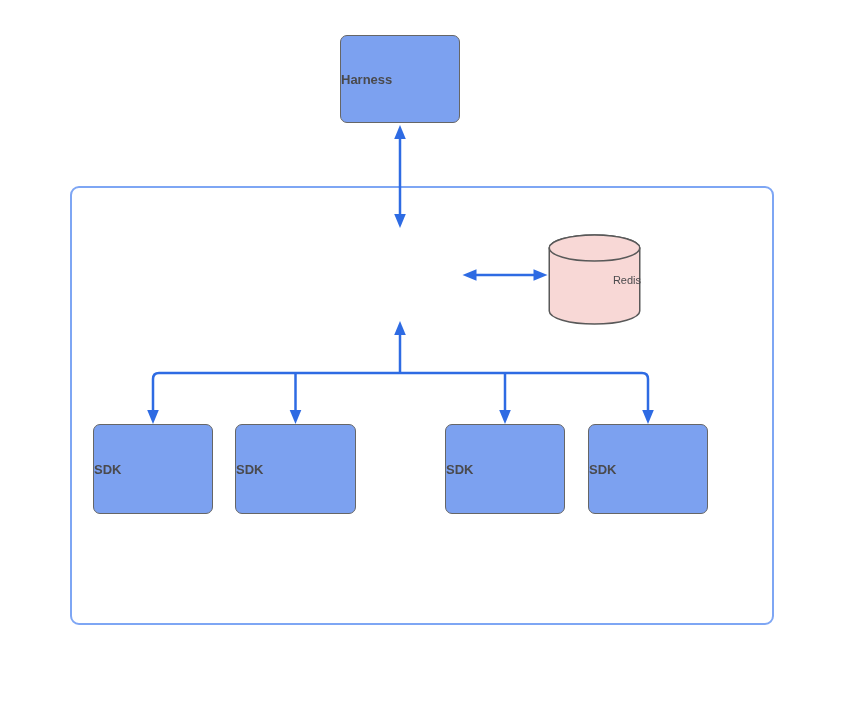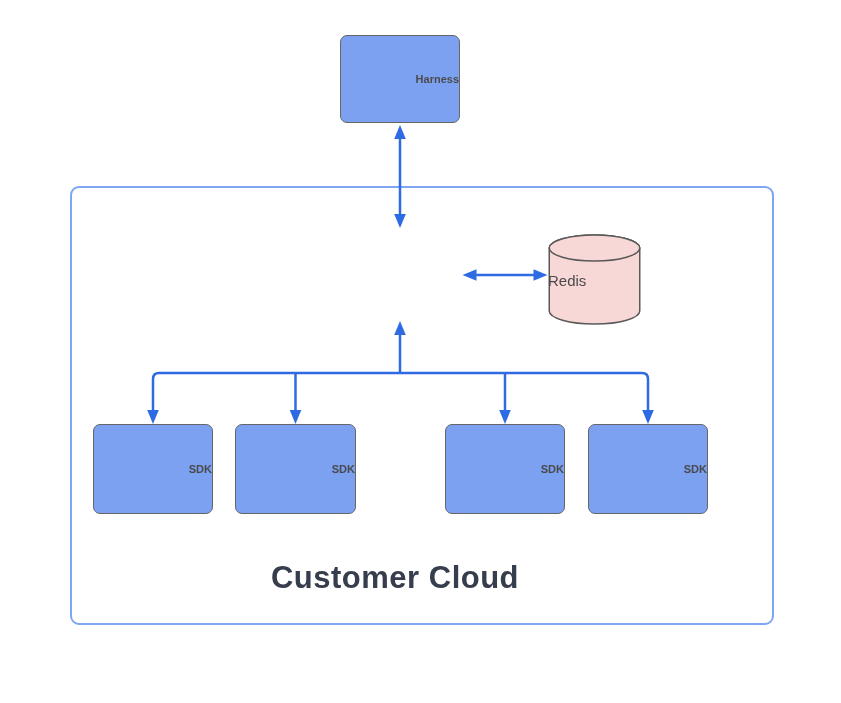"Harness" .node { font-size: 11px -> 13px; justify-content: flex-end -> flex-start; padding-left: 24px -> none }
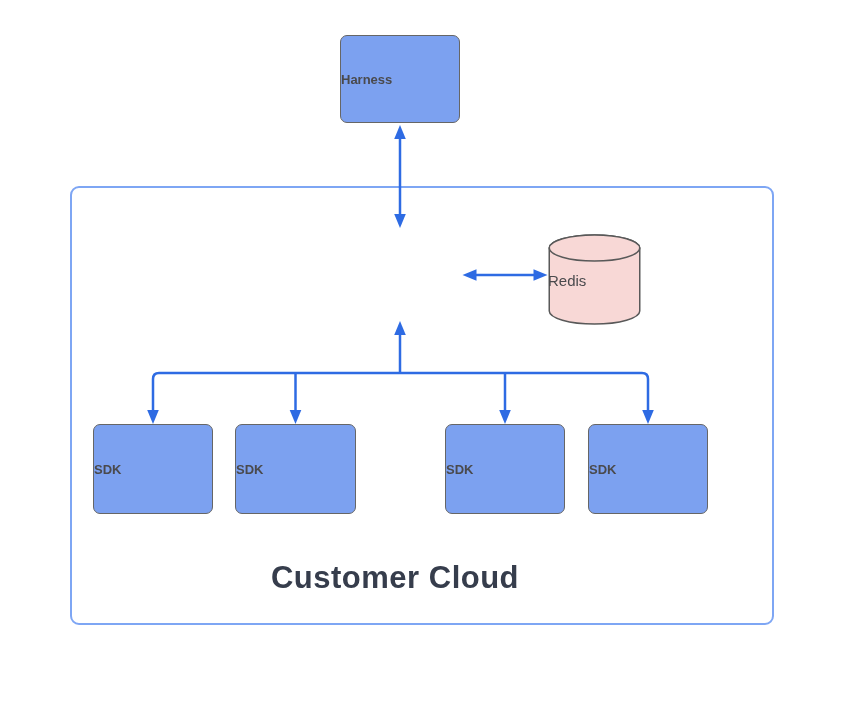"Redis" .cylinder-wrap .cyl-label { font-size: 15px -> 11px; text-align: left -> right }
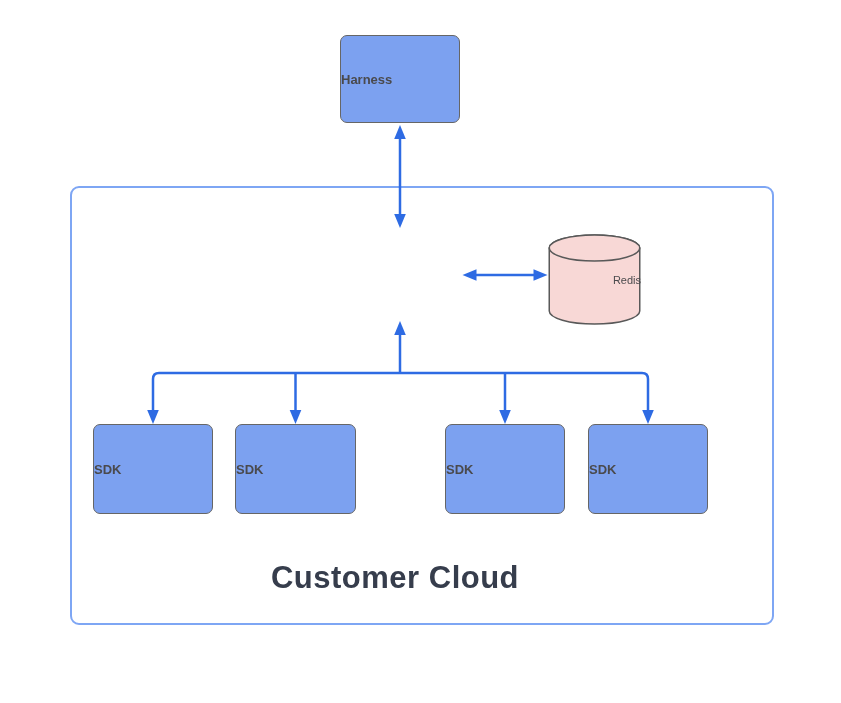"Customer Cloud" div.group-title { html: <div>Customer Cloud</div> -> none }
